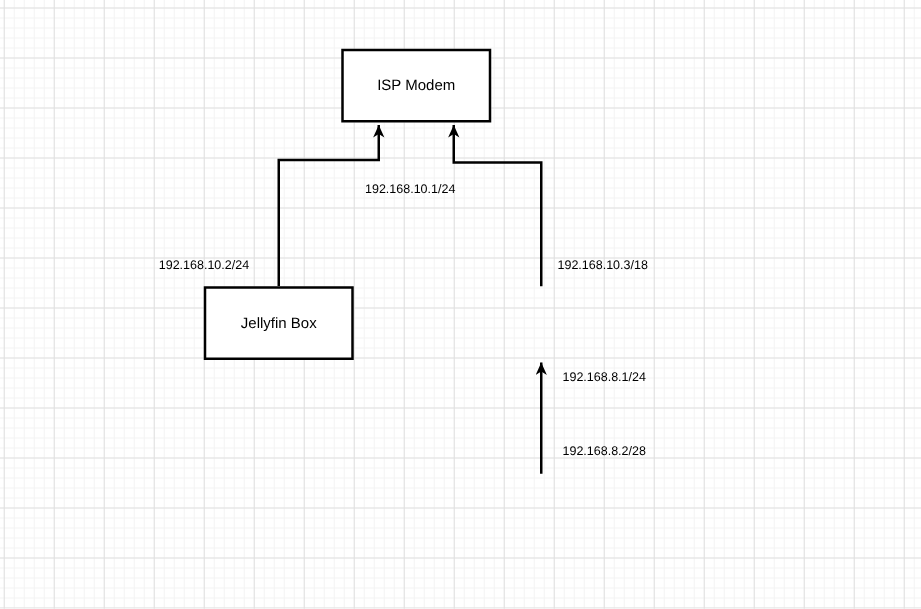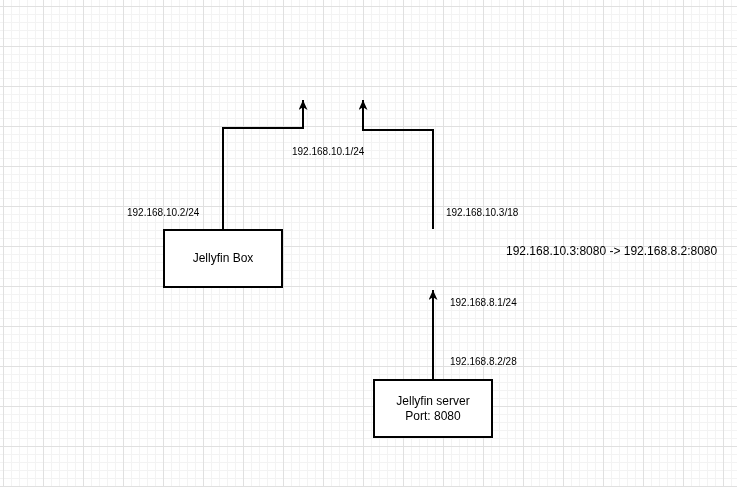"ISP Modem" div.node { html: none -> <div> <span>ISP Modem</span> </div> }
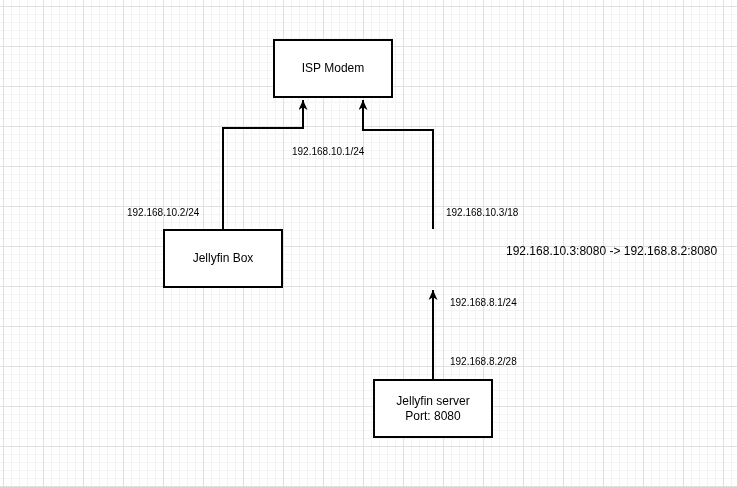"192.168.10.3:8080 -> 192.168.8.2:8080" div { html: <div>192.168.10.3:8080 -&gt; 192.168.8.2:8080</div> -> none }
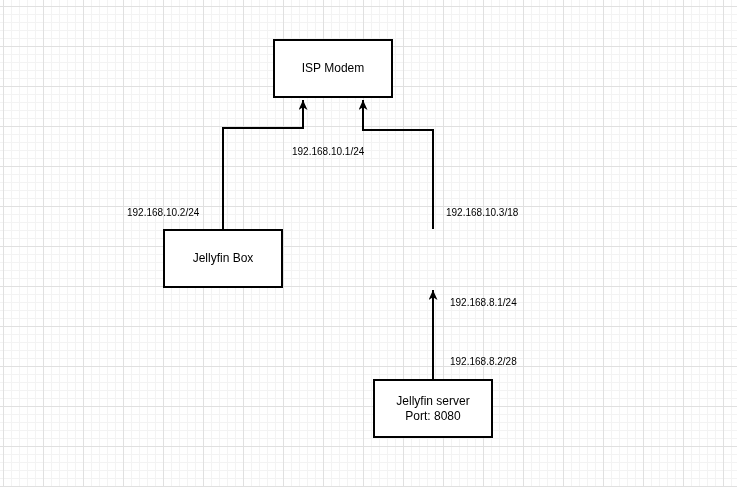"Jellyfin server" div.node { html: <div> <span>Jellyfin server</span> <span>Port: 8080</span> </div> -> none }
